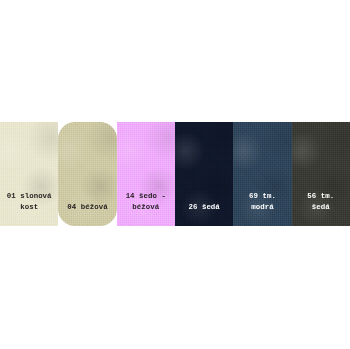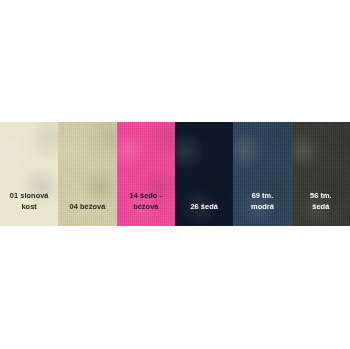"01 slonová" #canvas { font-family: none -> Liberation Mono, monospace }
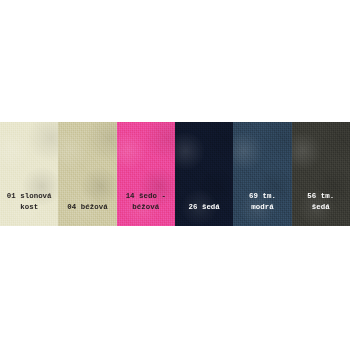"14 šedo -" div.swatch { background-color: #ec4899 -> #f0abfc }
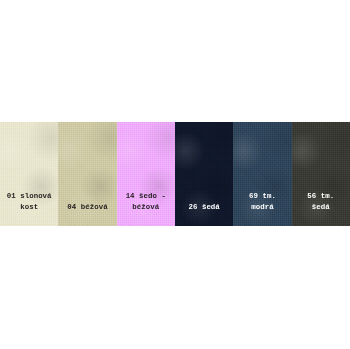"04 béžová" div.swatch { border-radius: none -> 17px }
